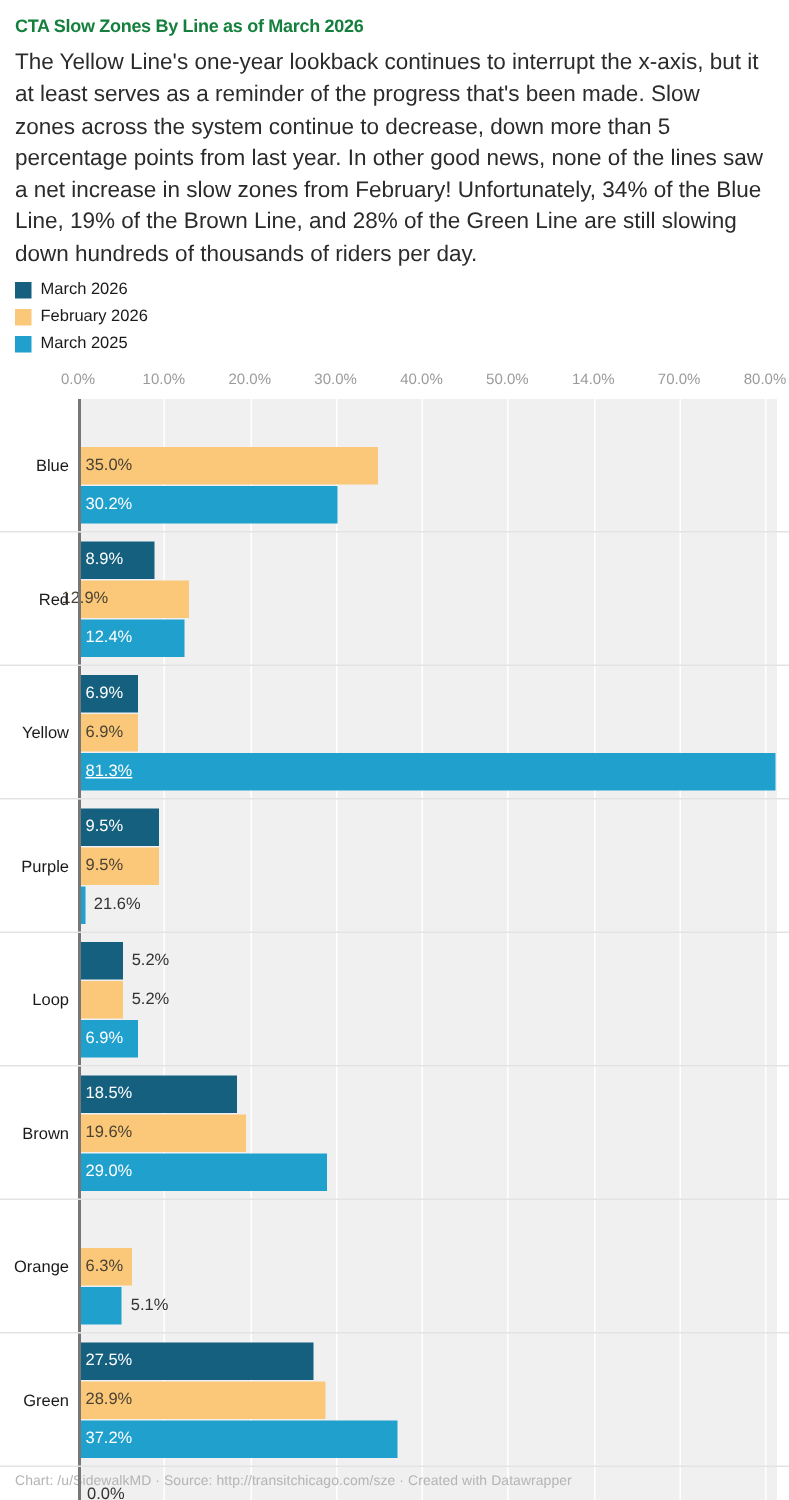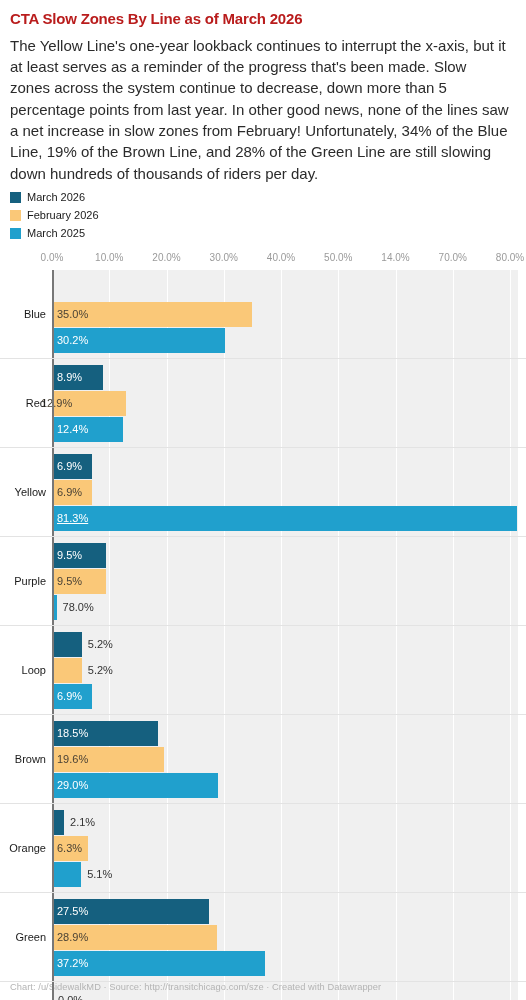"CTA Slow Zones By Line" .chart-title { color: #b91c1c -> #15803d; font-size: 15px -> 12px }
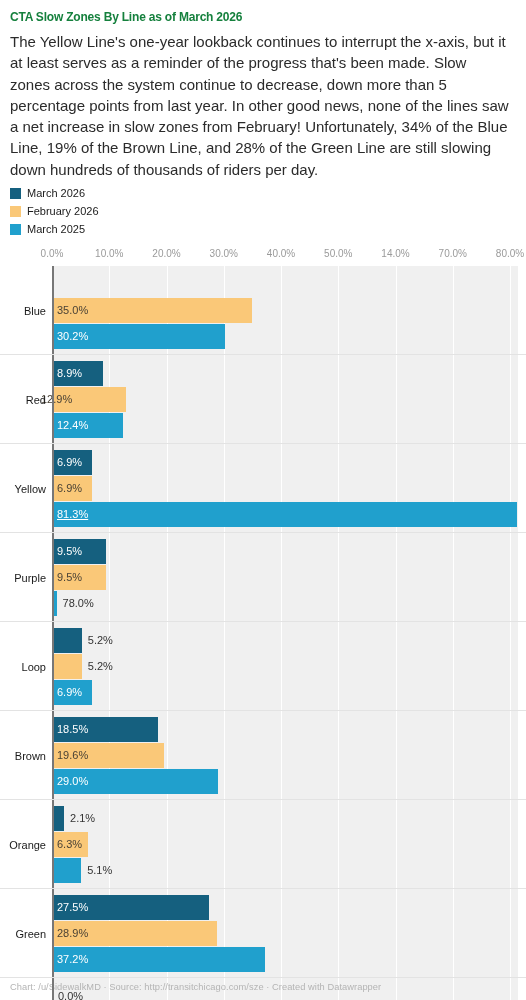"78.0%" div.bar-label { text: 78.0% -> 21.6% }
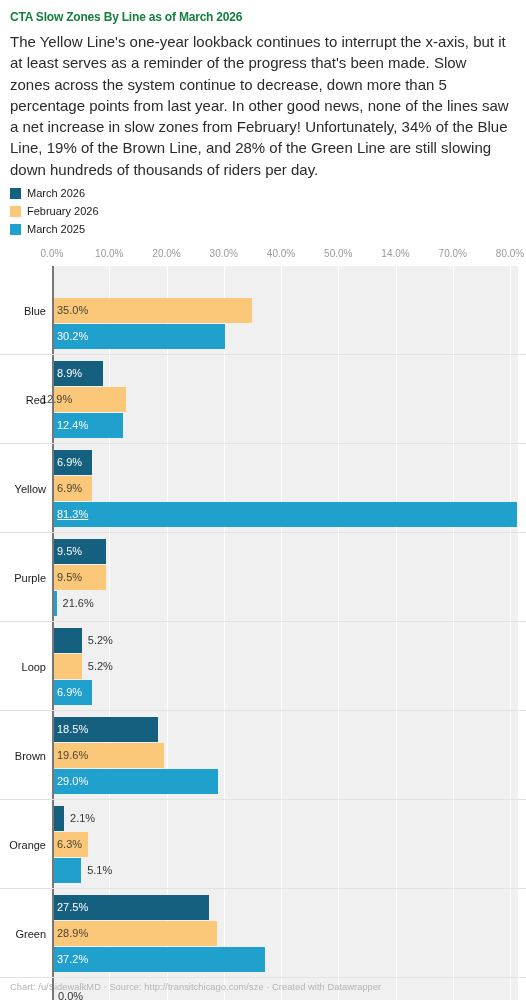"2.1%" div.bar-row { html: <div> <div></div> <div>2.1%</div> </div> -> none }
